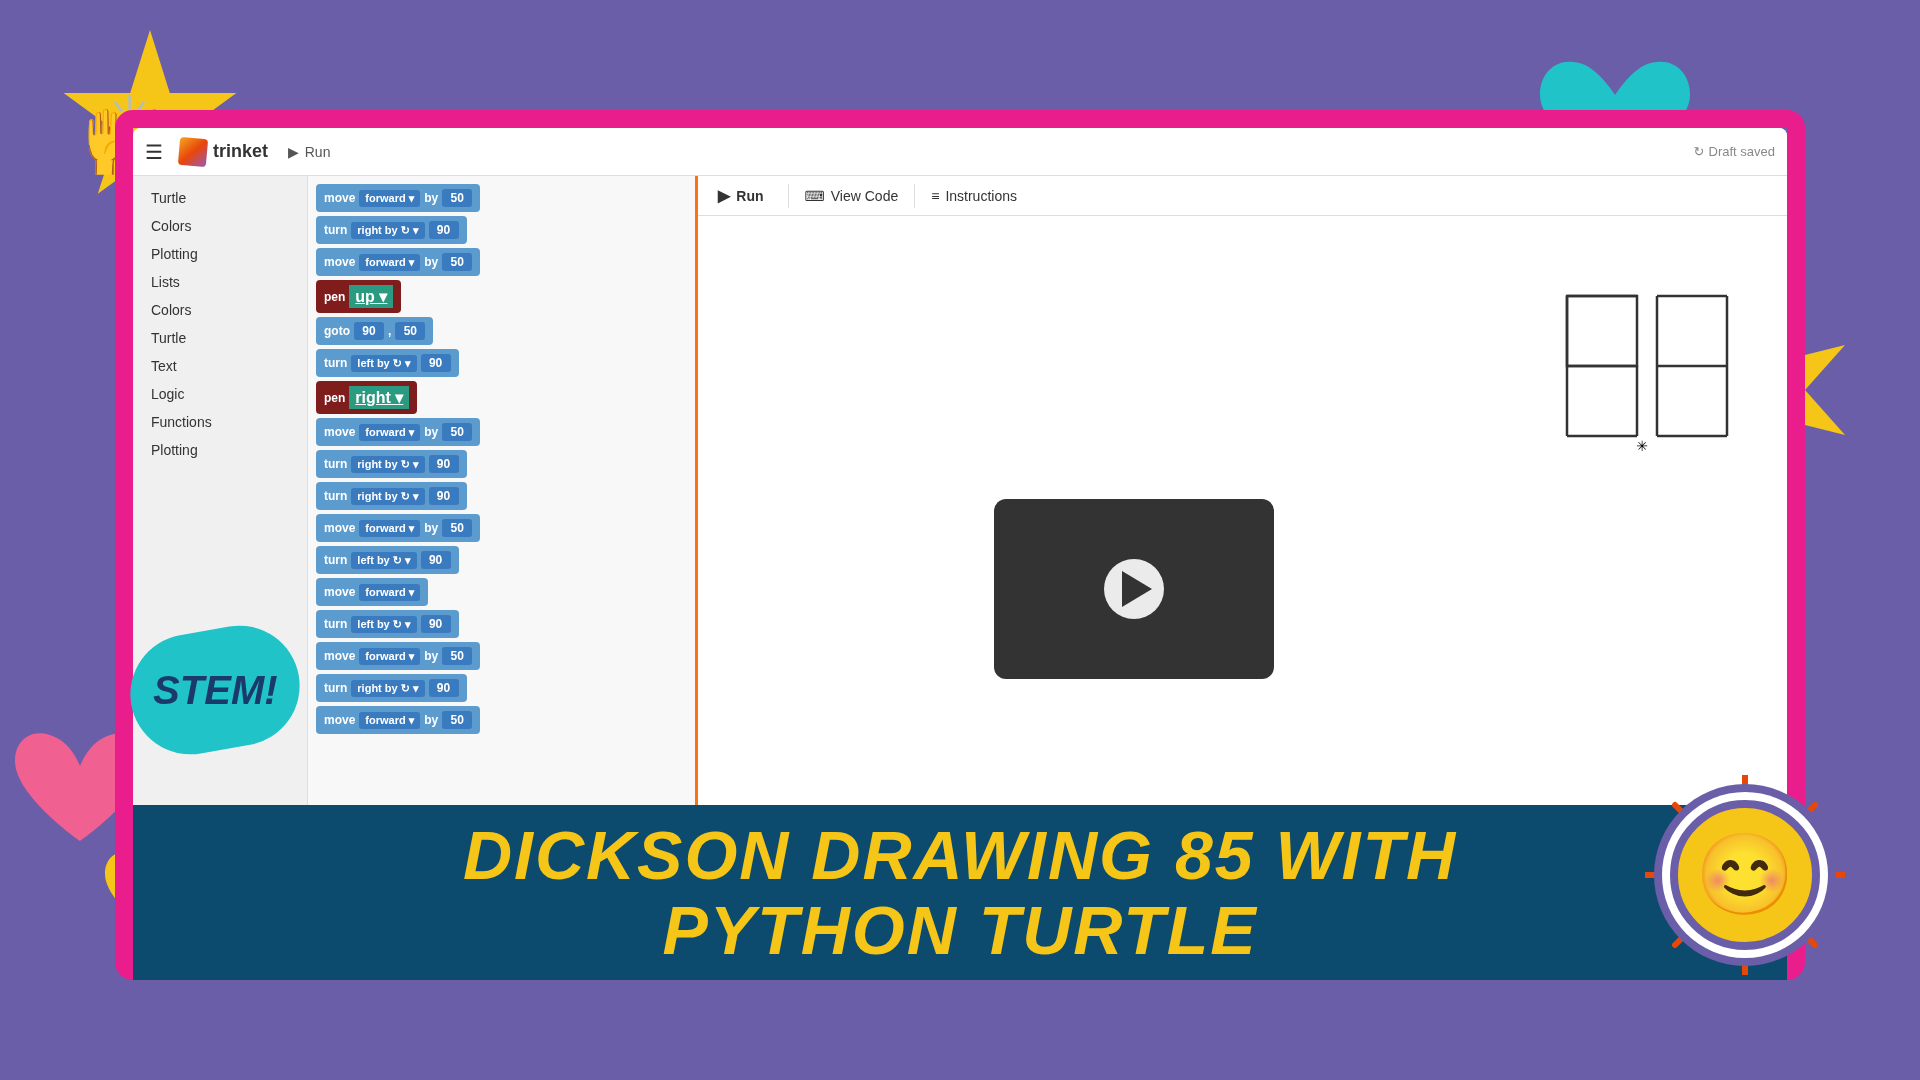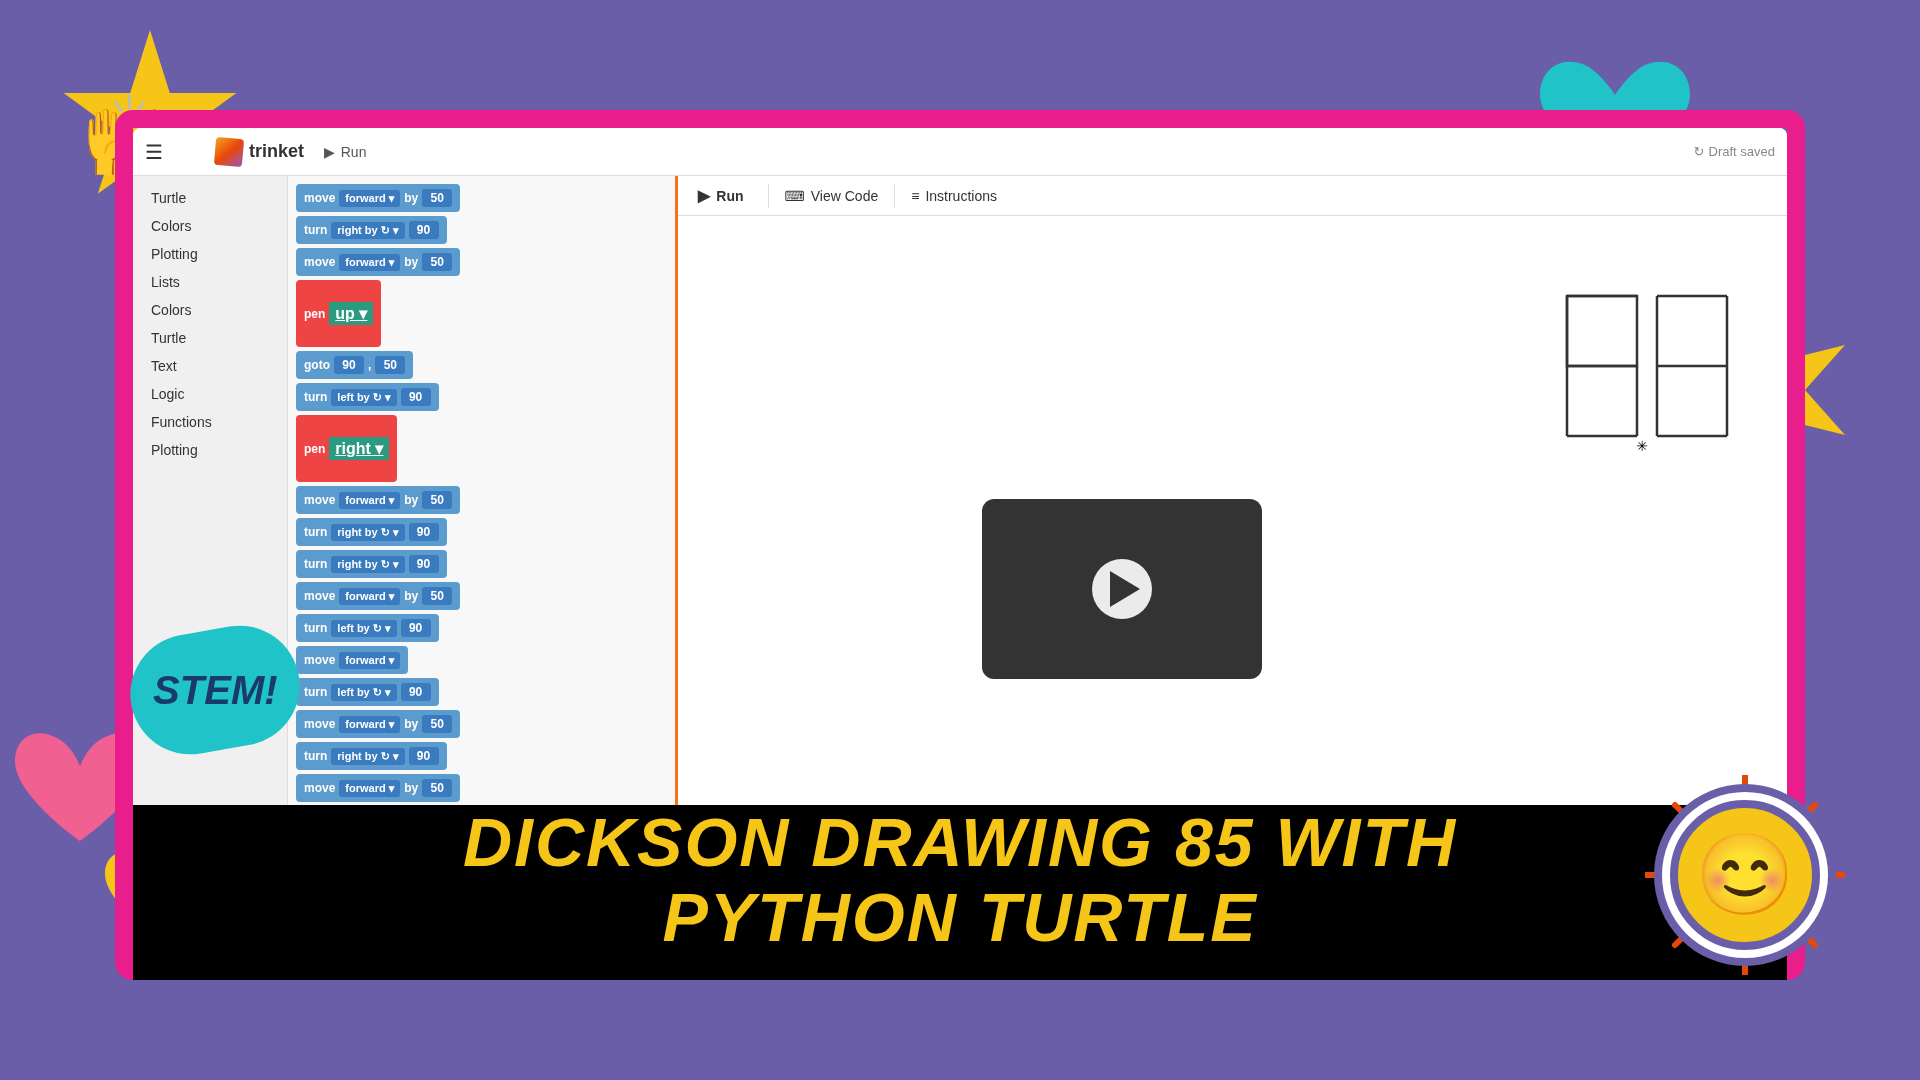"trinket" .trinket-logo { margin-left: 36px -> none }
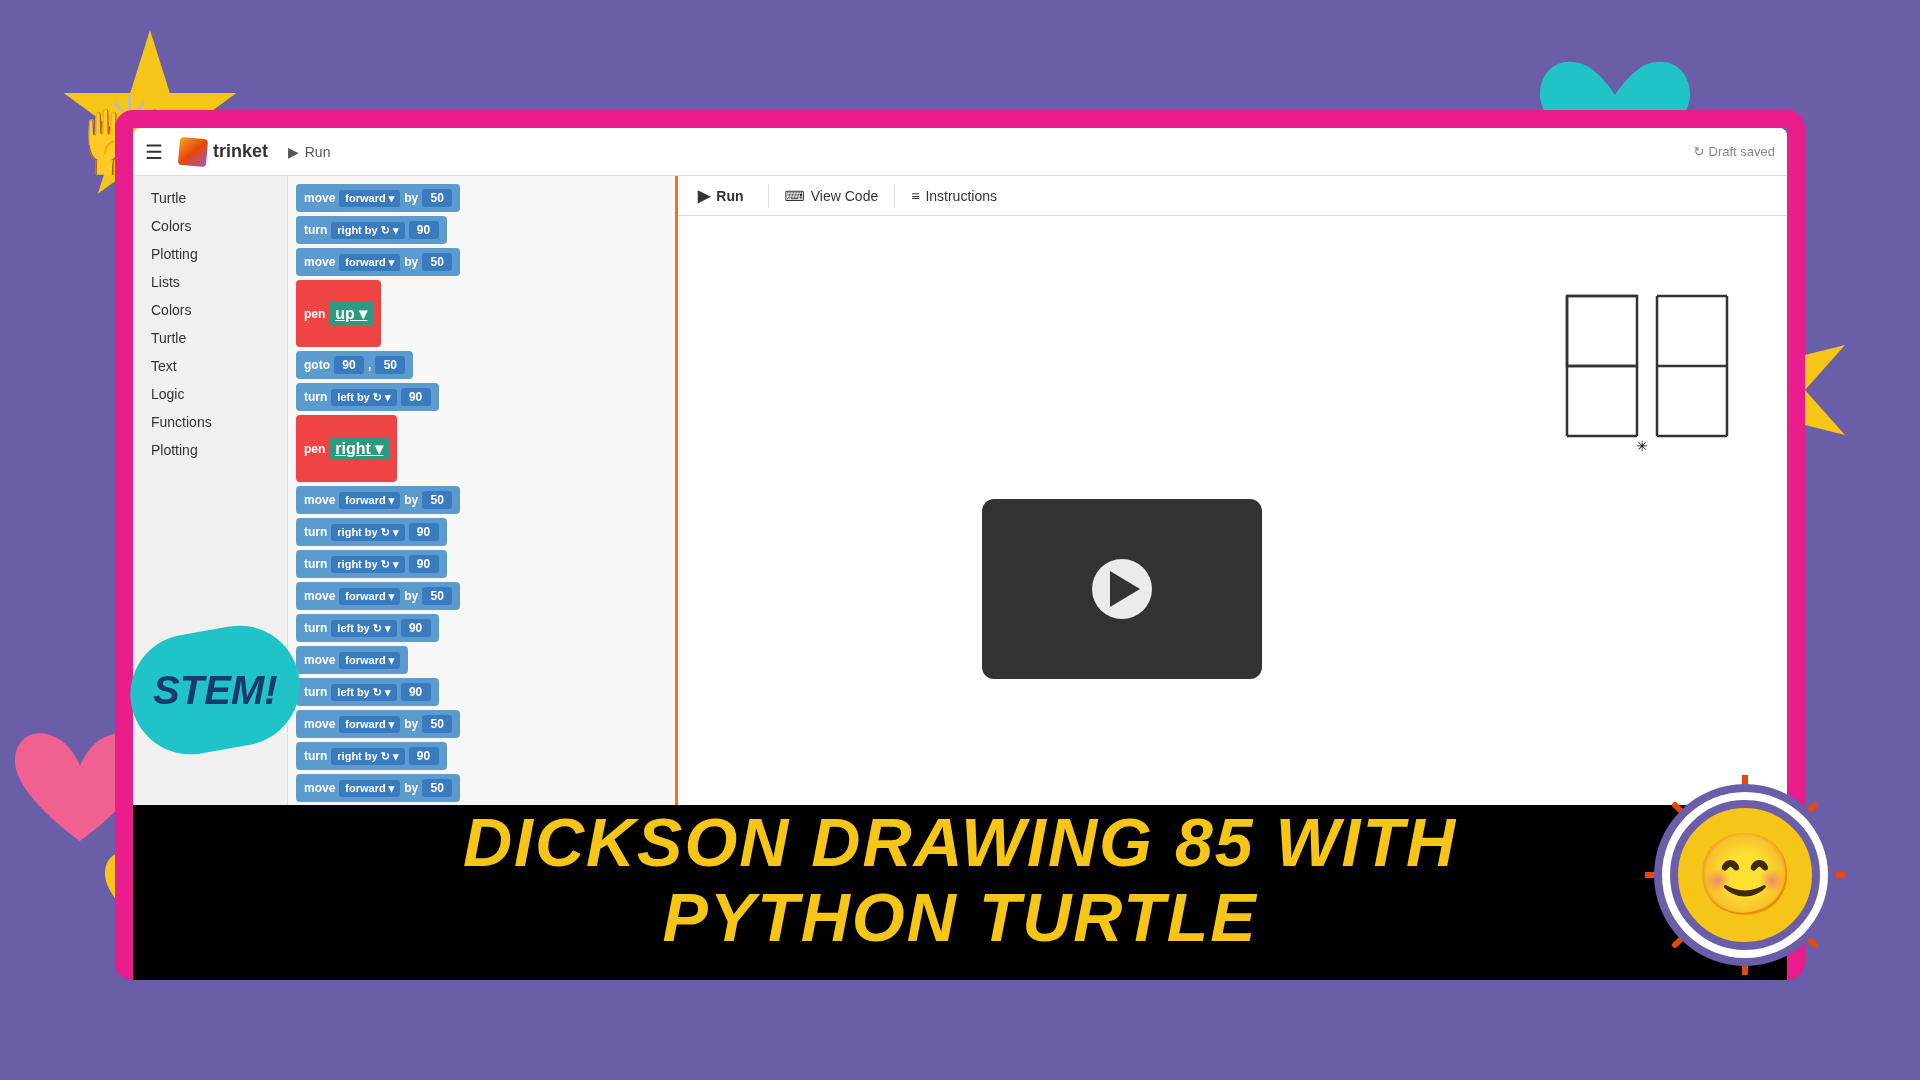"Turtle" .sidebar { width: 155px -> 175px }
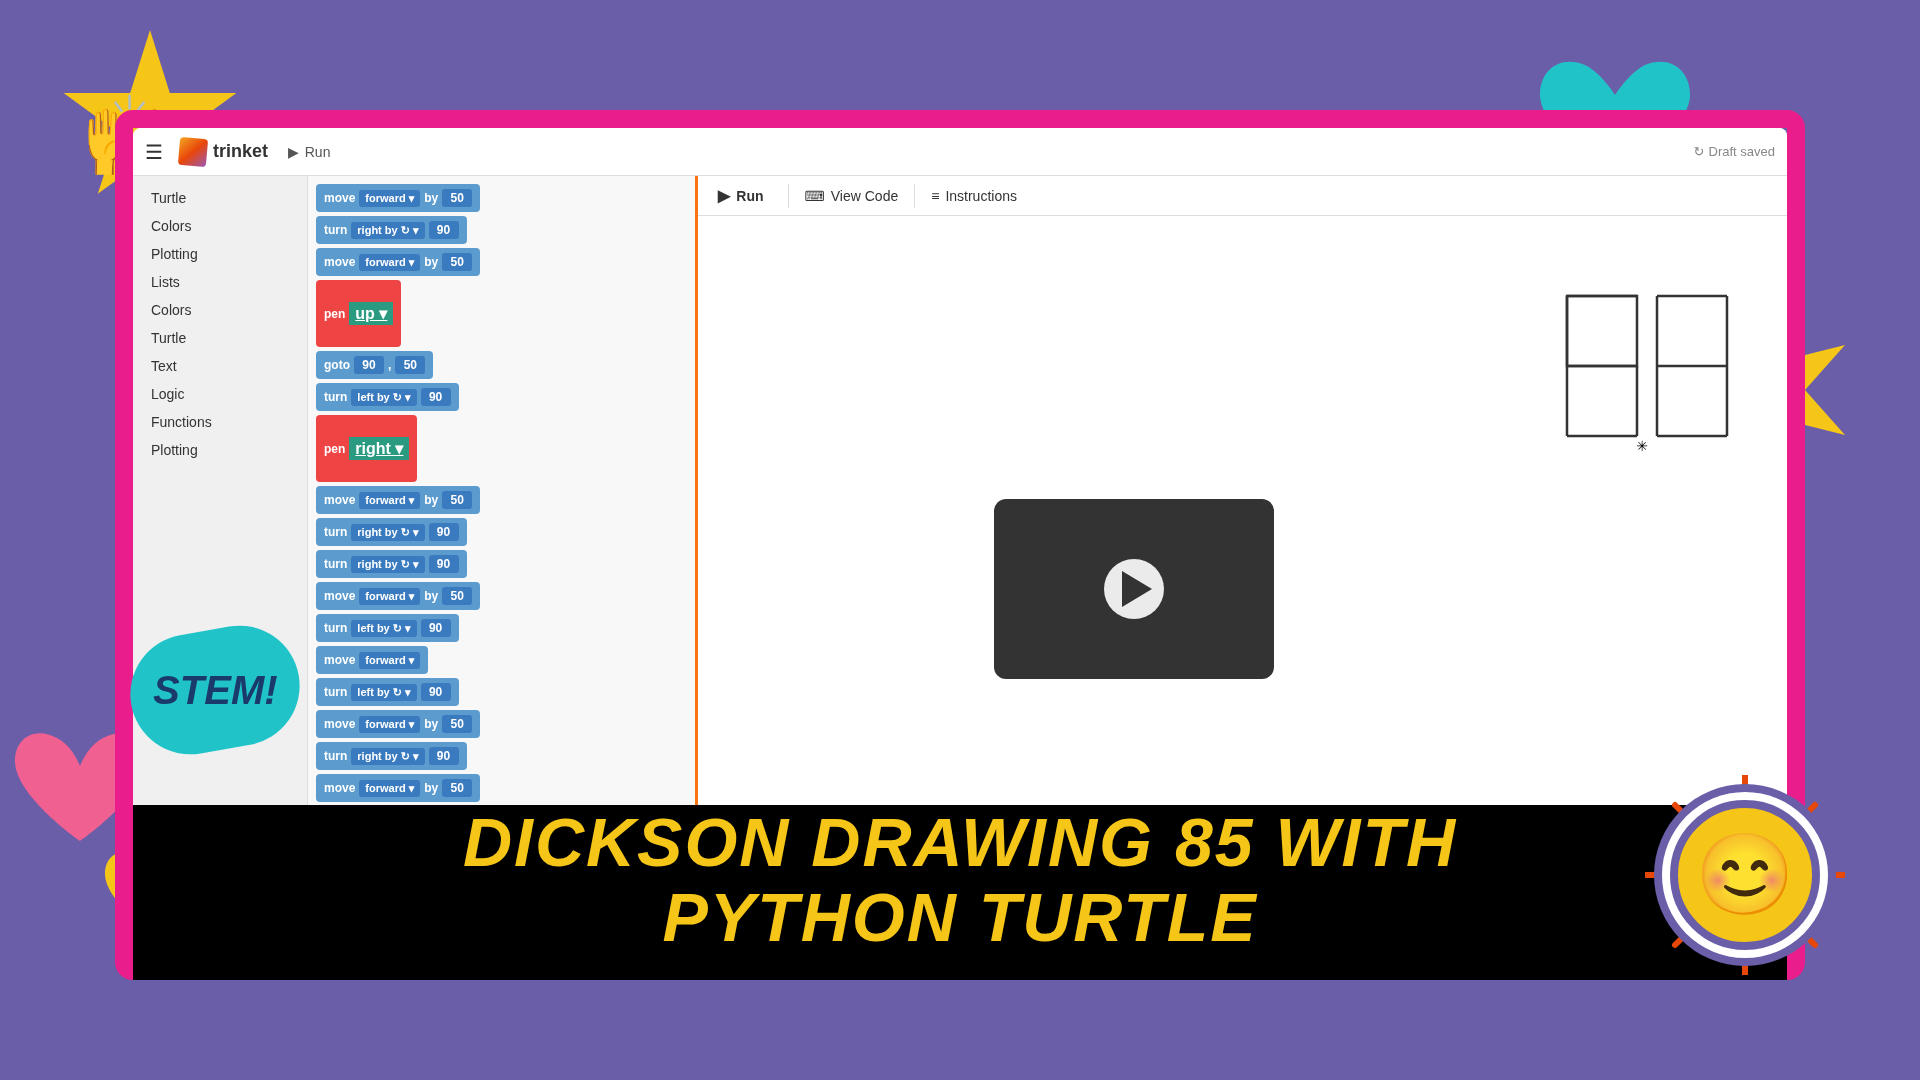"pen" .block-teal { background: #ef4444 -> #7f1d1d; padding: 22px 8px -> 5px 8px }
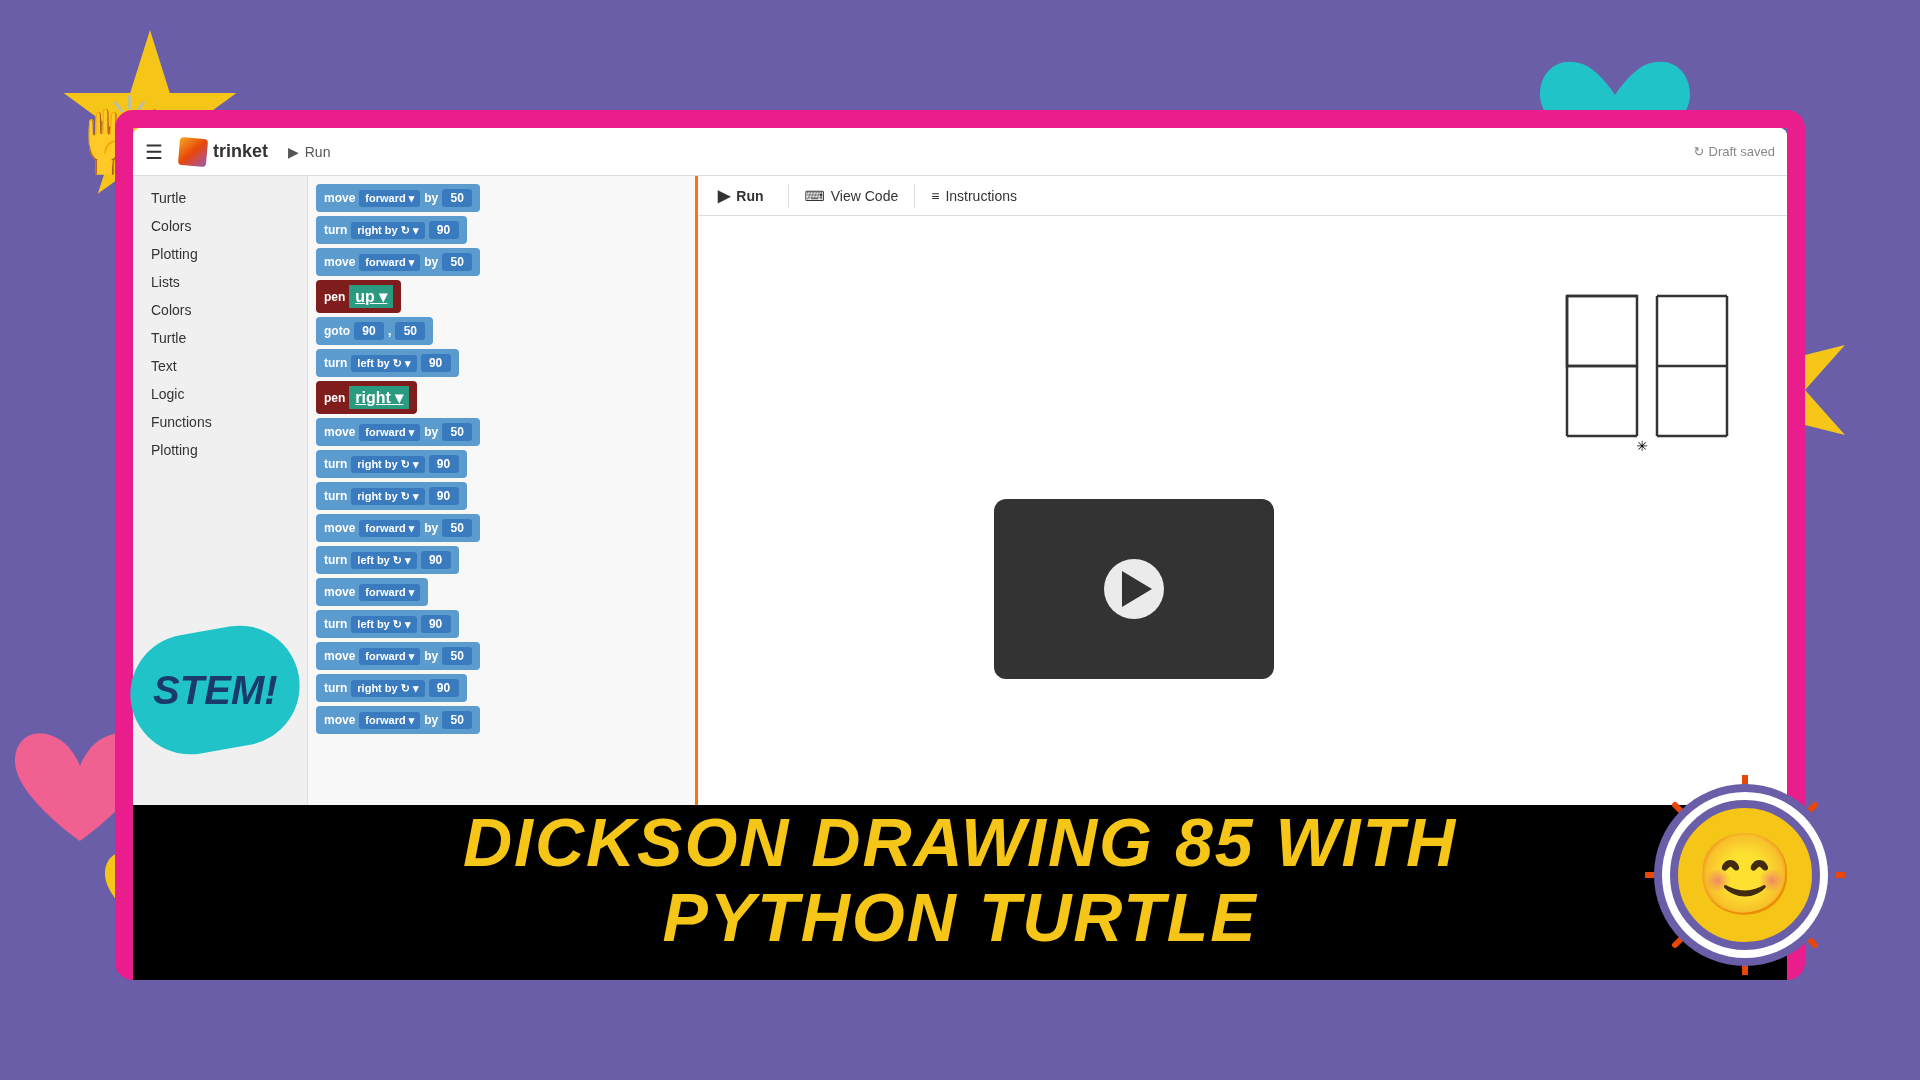"DICKSON DRAWING 85 WITH" div { align-items: flex-start -> center; background: #000000 -> #0c4a6e }
